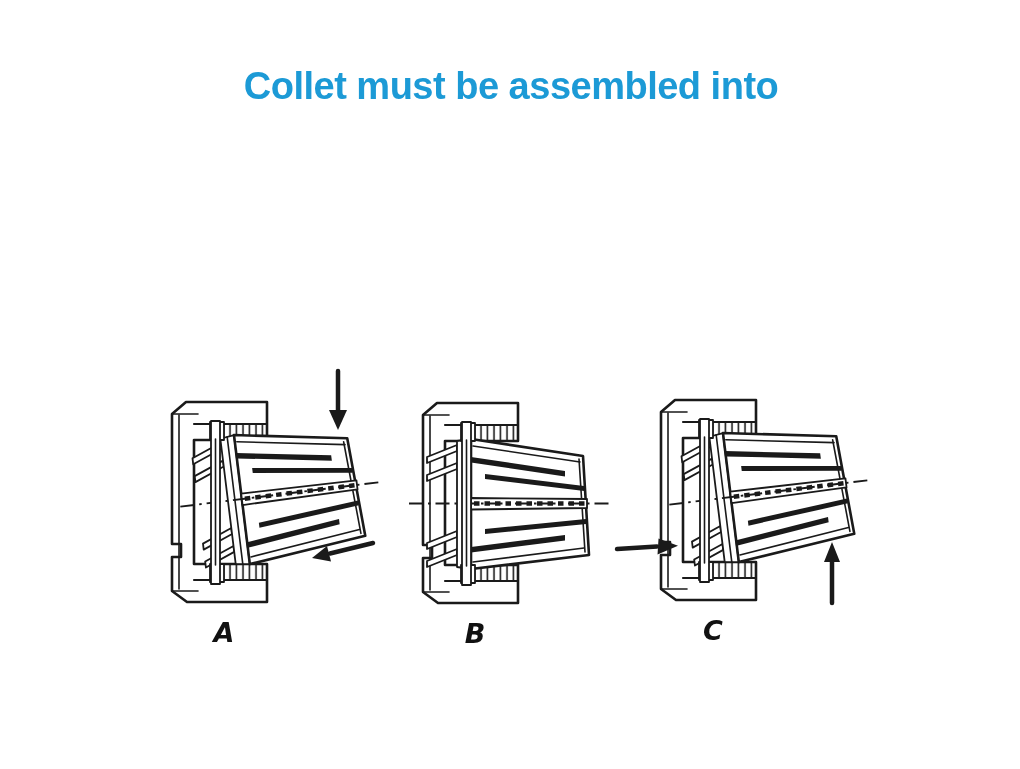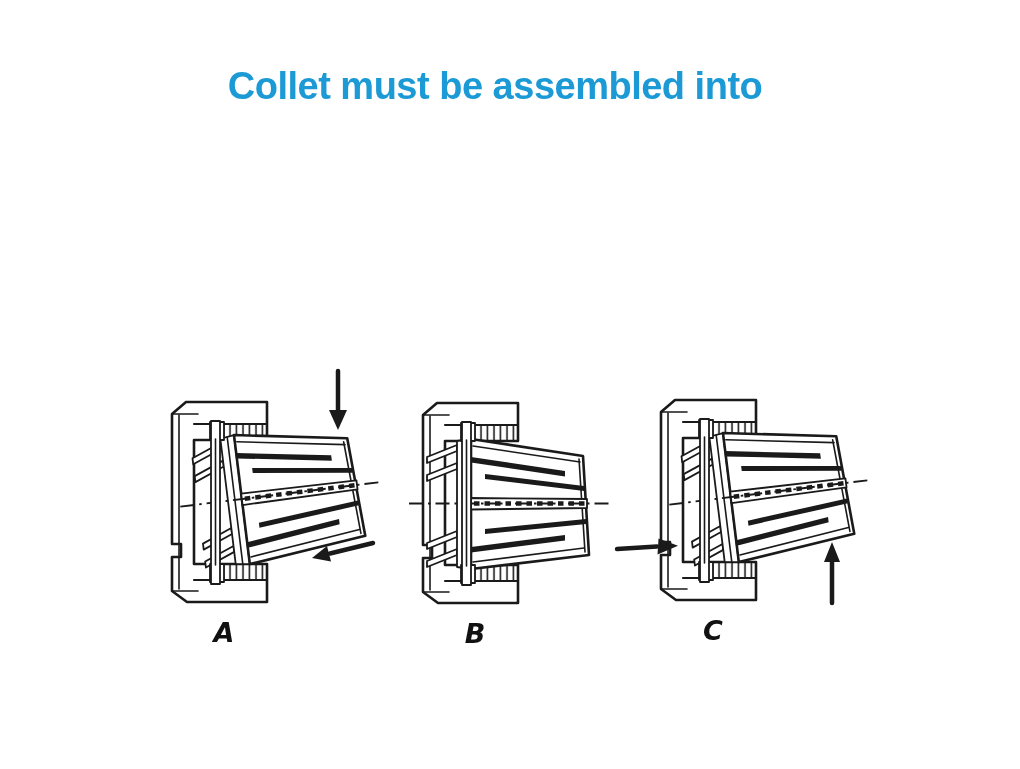"Collet must be assembled into" .title { padding-left: none -> 16px }
